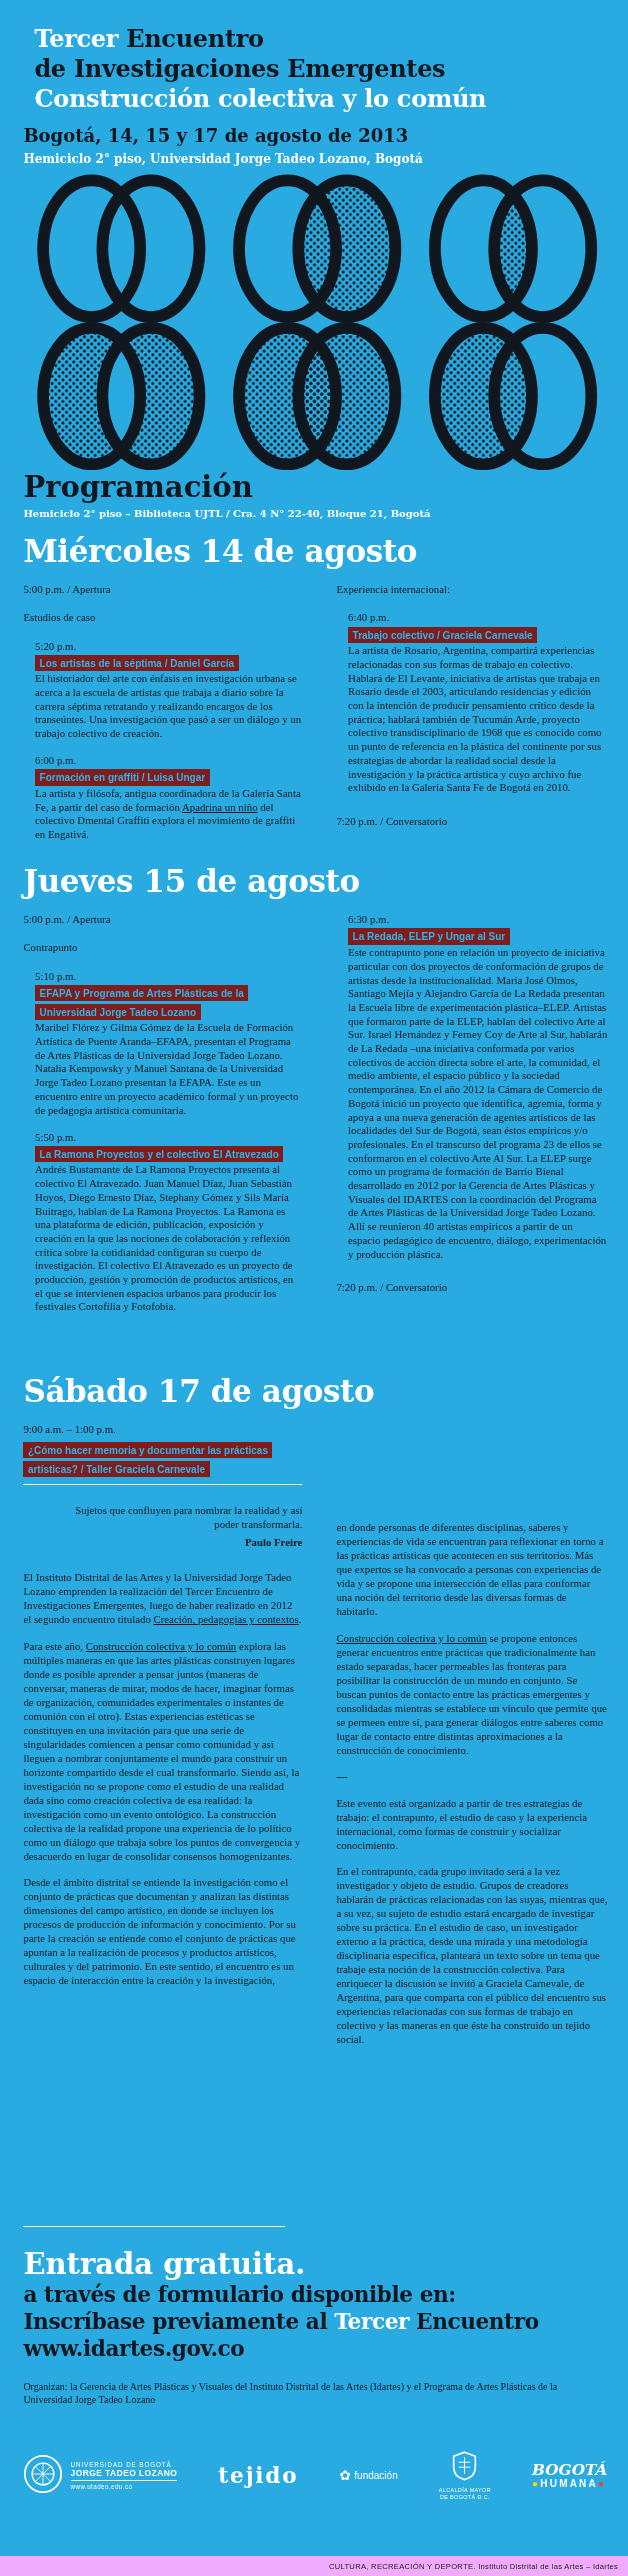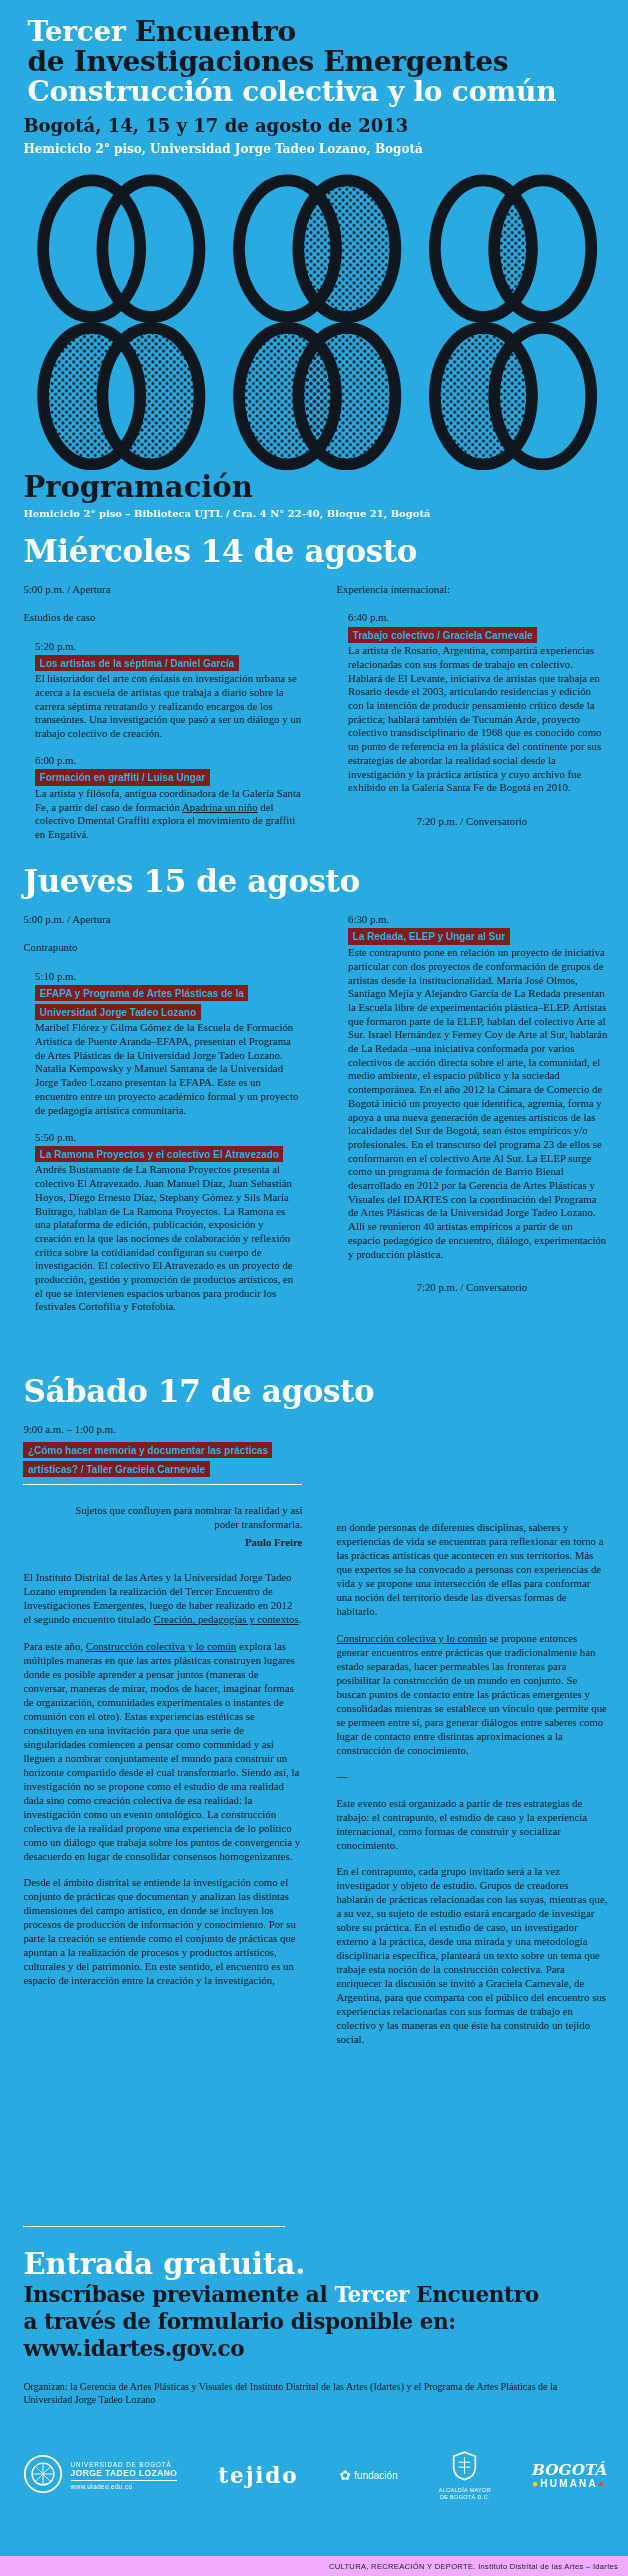"Tercer Encuentro" .masthead h1 { font-size: 28px -> 24px; margin: 4px -> 11px }
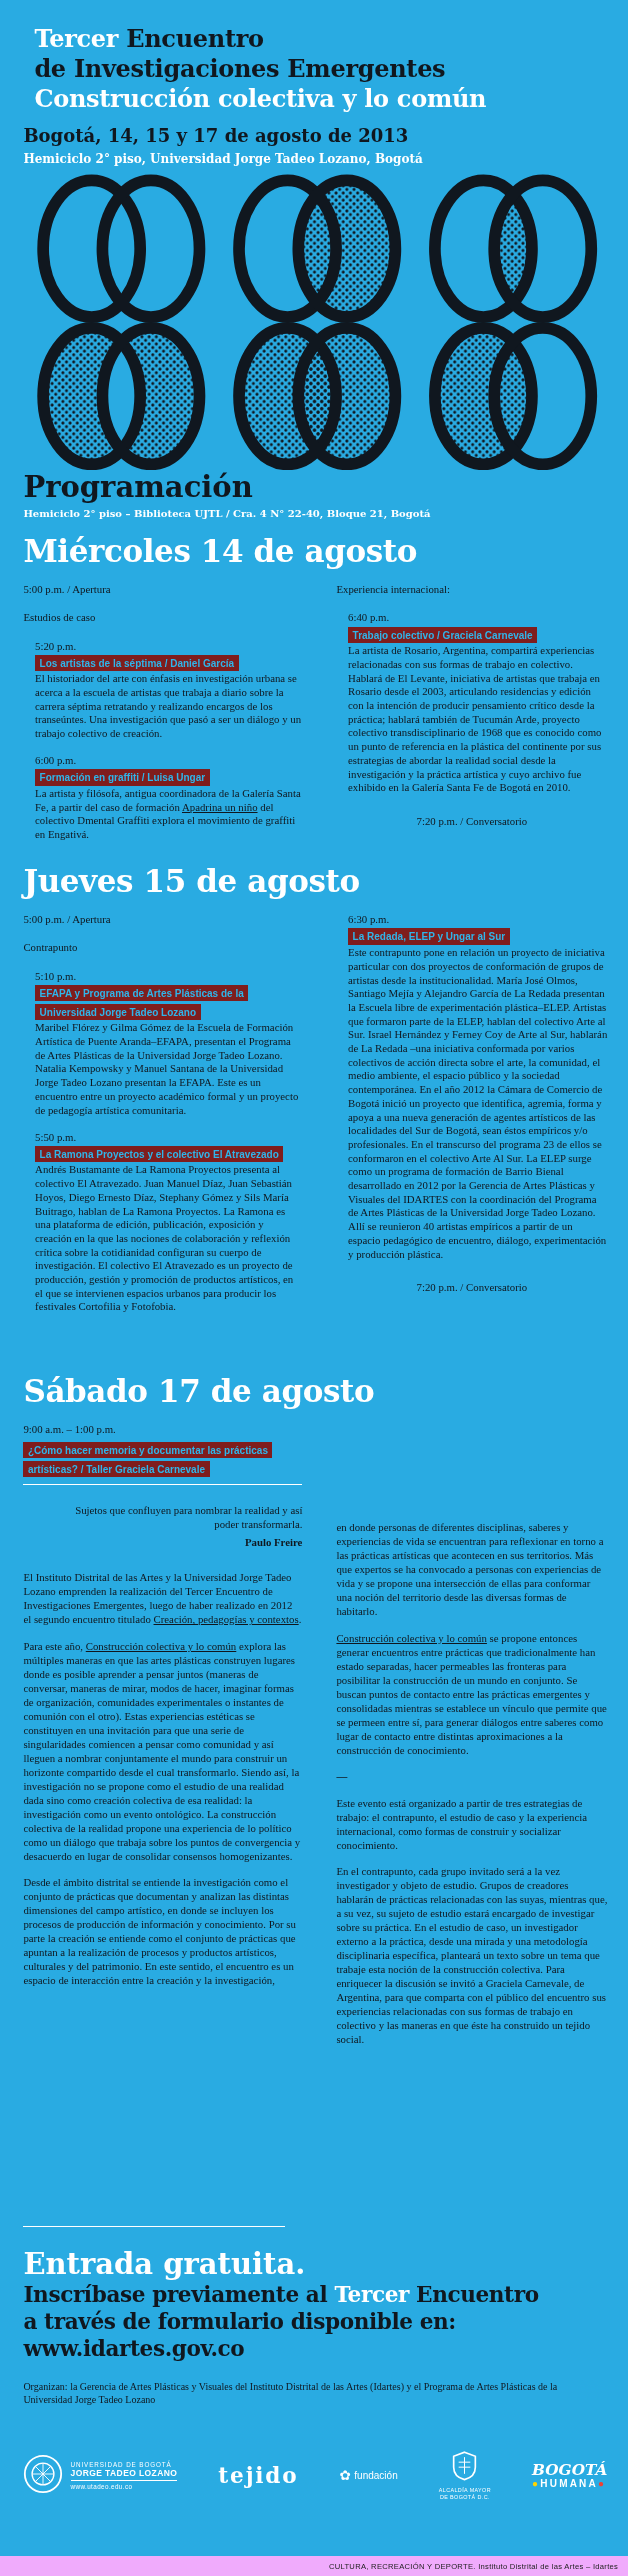"7:20 p.m. / Conversatorio" .closing { text-align: center -> none }
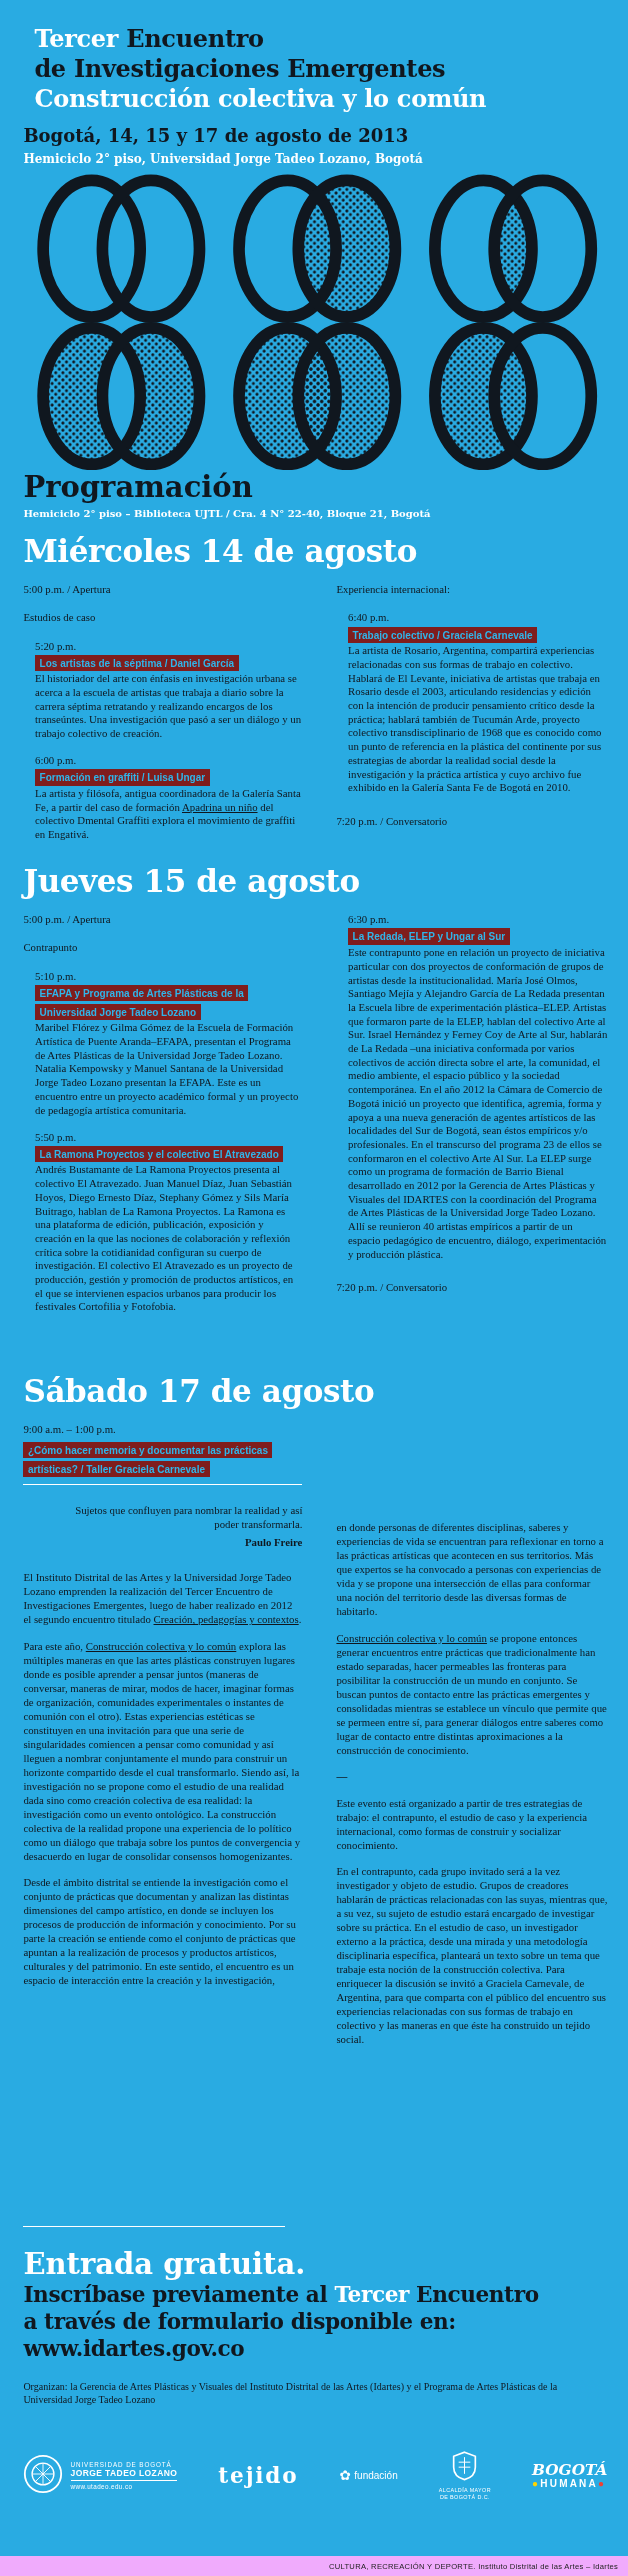"Inscríbase previamente al Tercer" div.reg { order: before "a través de formulario disponible" -> after "a través de formulario disponible" }
